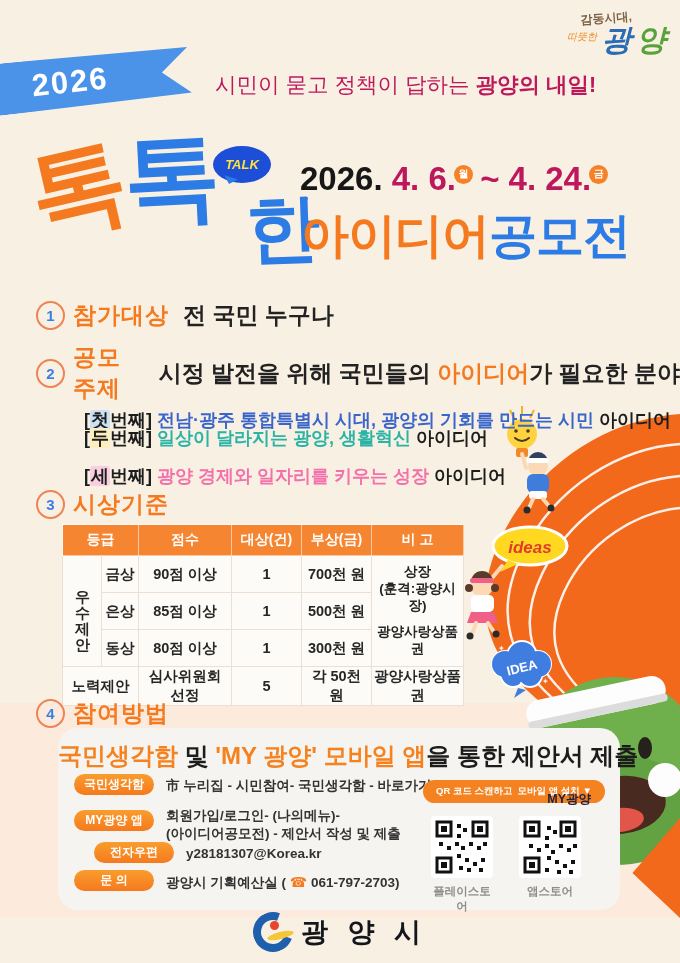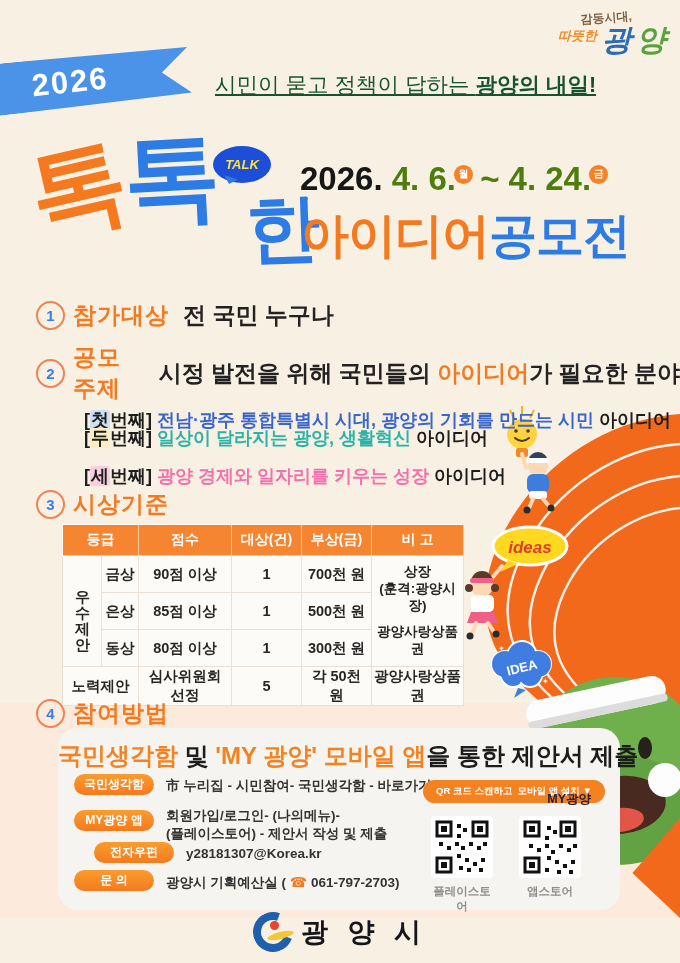"따뜻한" .brand .b2 { font-size: 13px -> 10px; font-weight: 700 -> 400 }
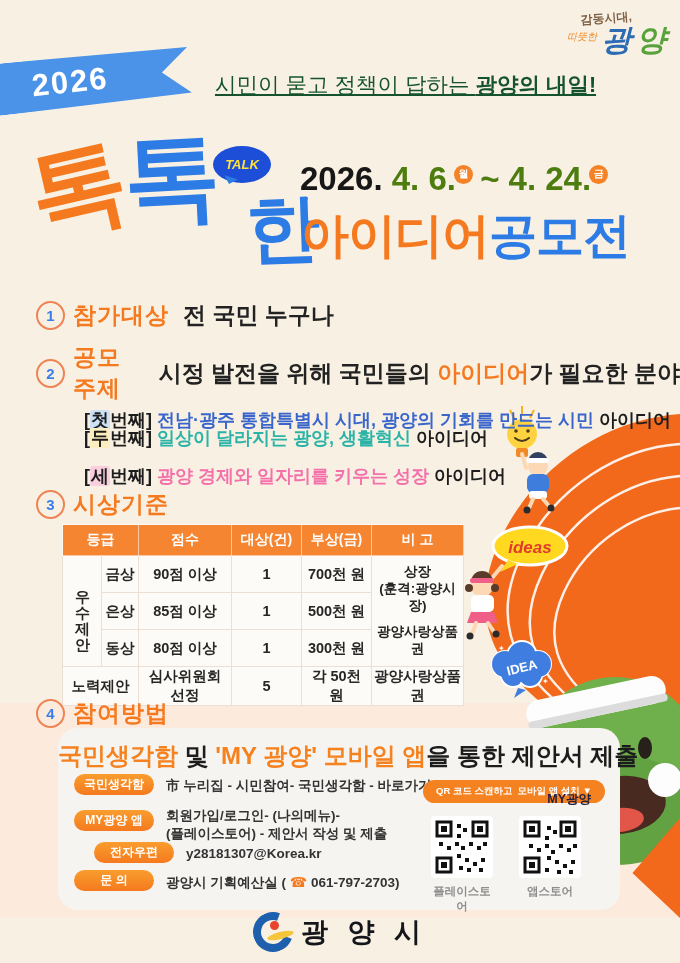"시민이 묻고 정책이 답하는 광양의" .slogan { color: #14532d -> #be185d; text-decoration: underline -> none }
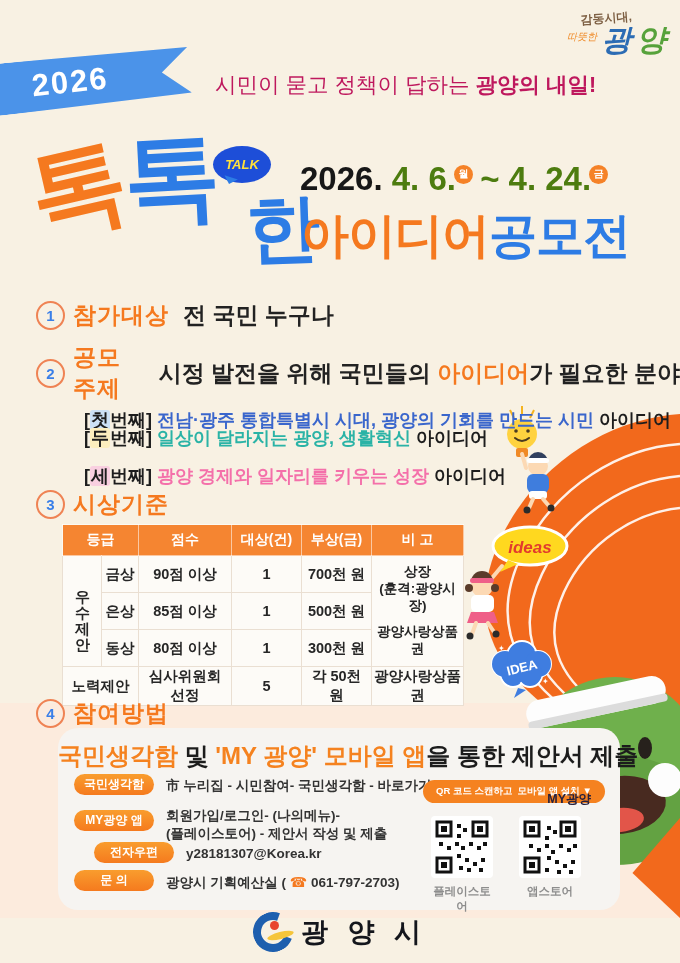"4. 6." .dateline .or { color: #4d7c0f -> #be185d }
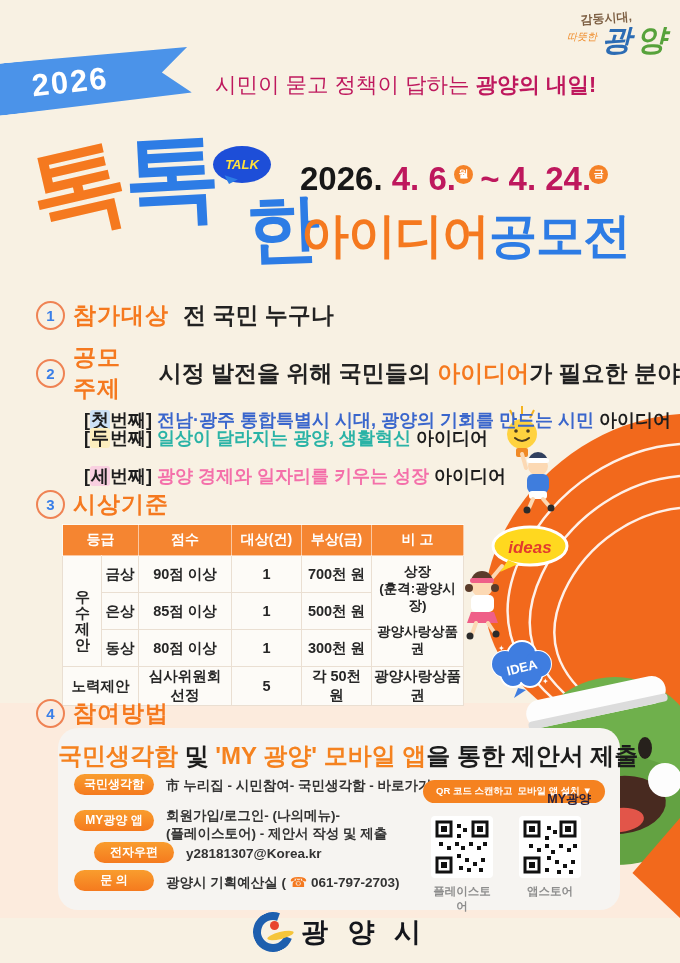"(플레이스토어) - 제안서 작성 및" span { text: 플레이스토어 -> 아이디어공모전 }
